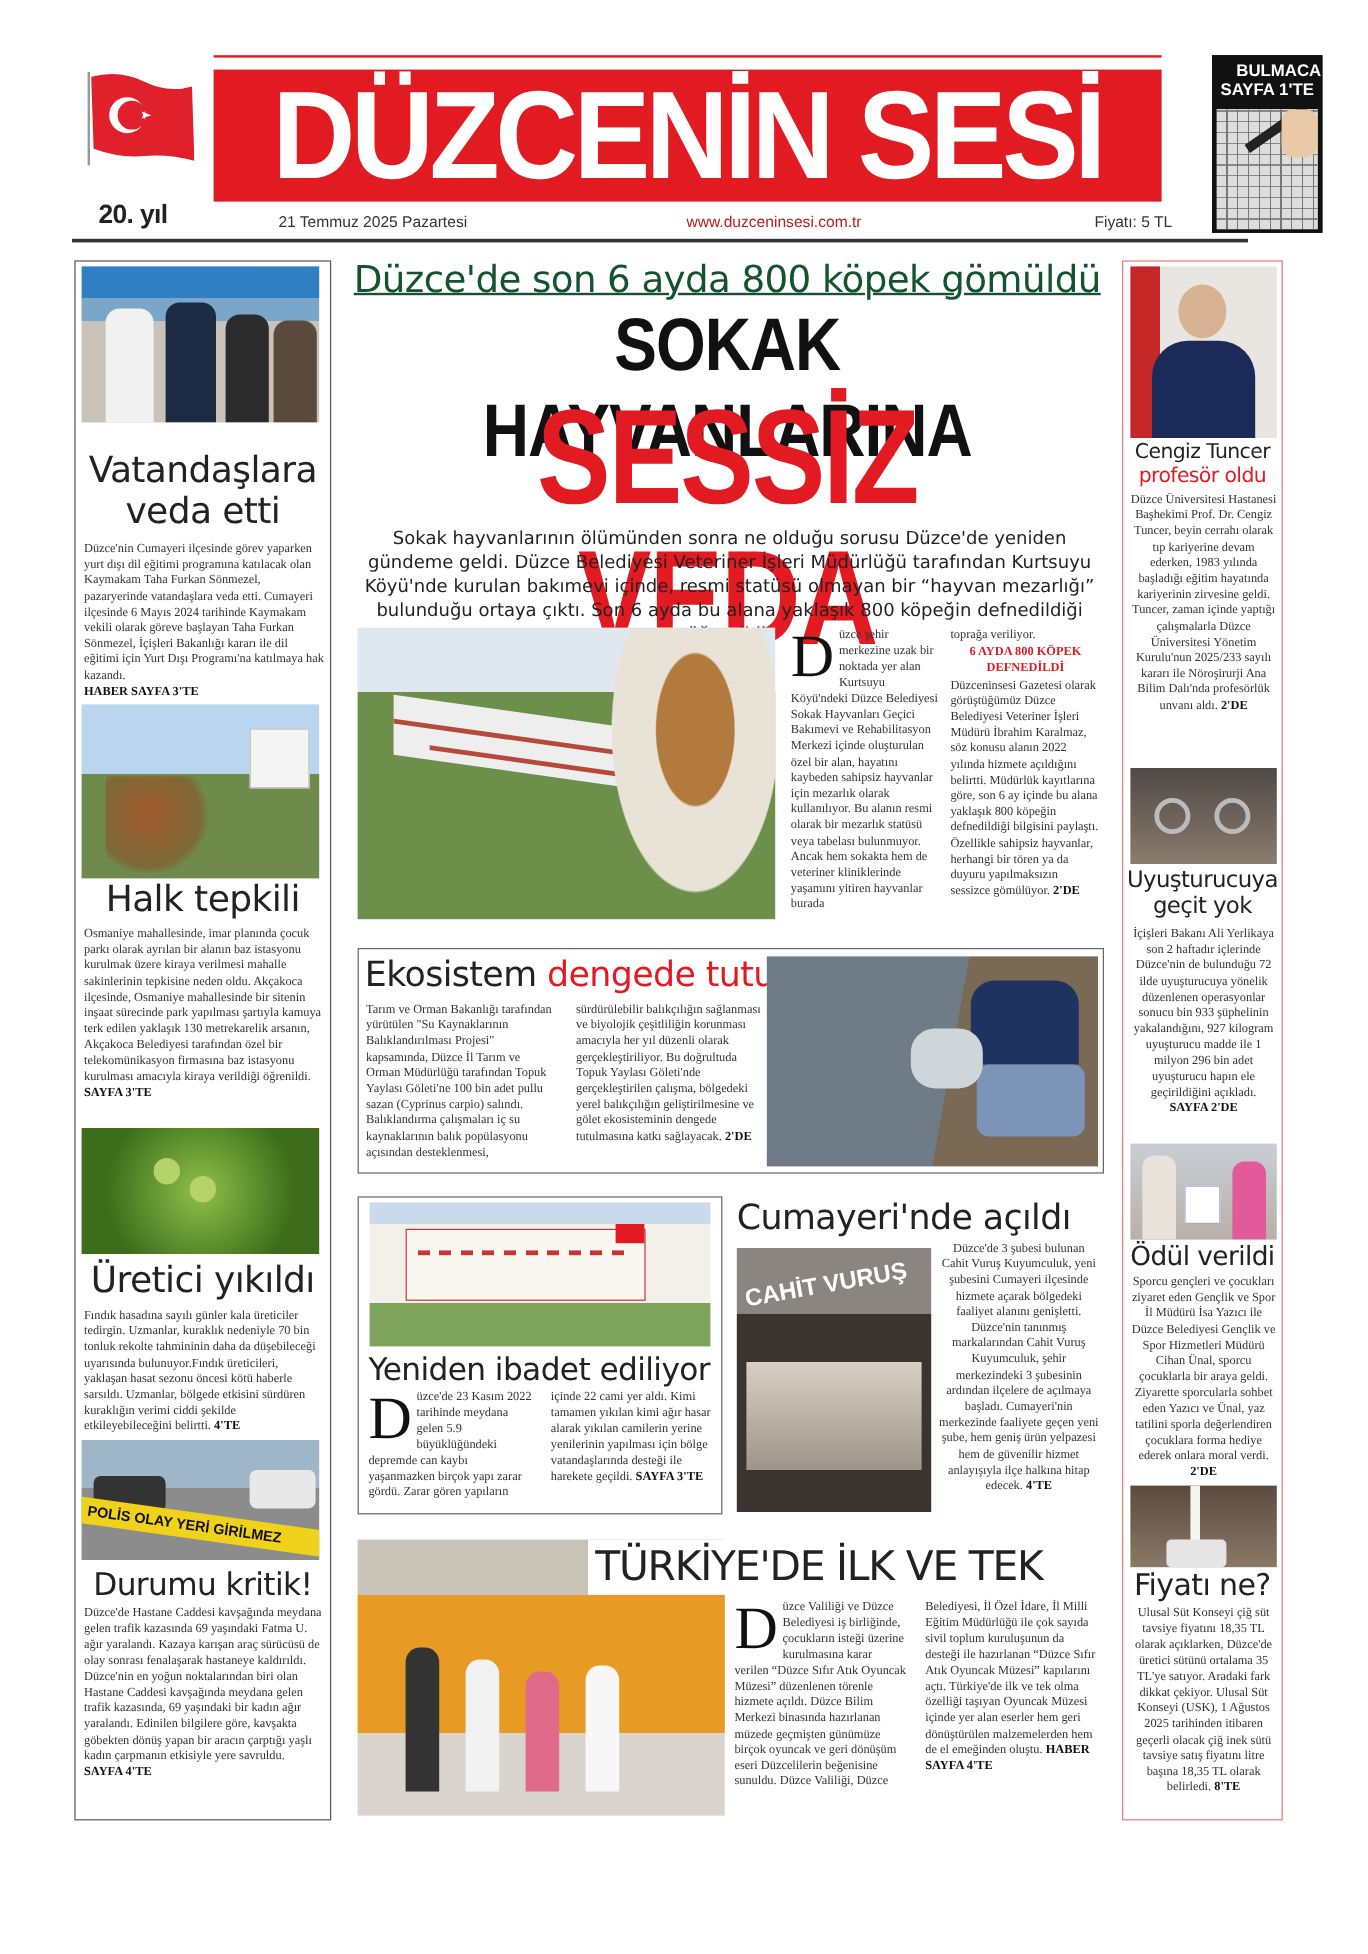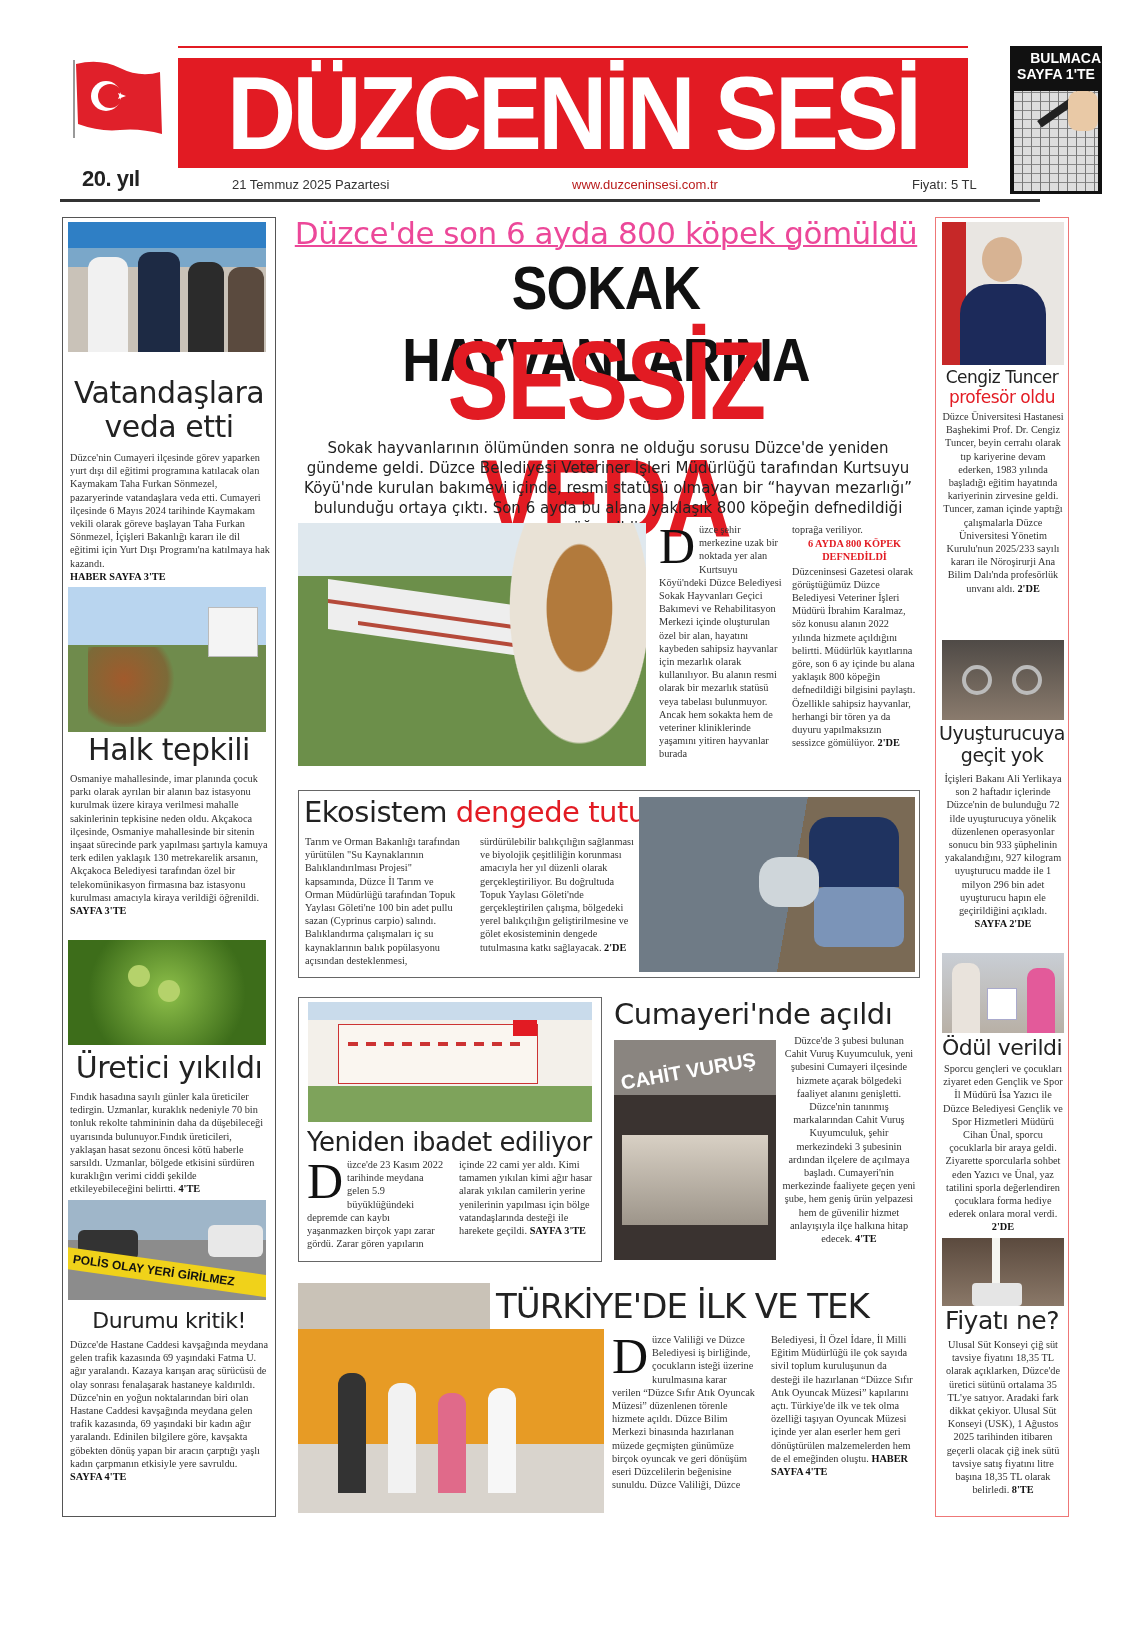"Düzce'de son 6 ayda 800" div.abs { color: #ec4899 -> #14532d }
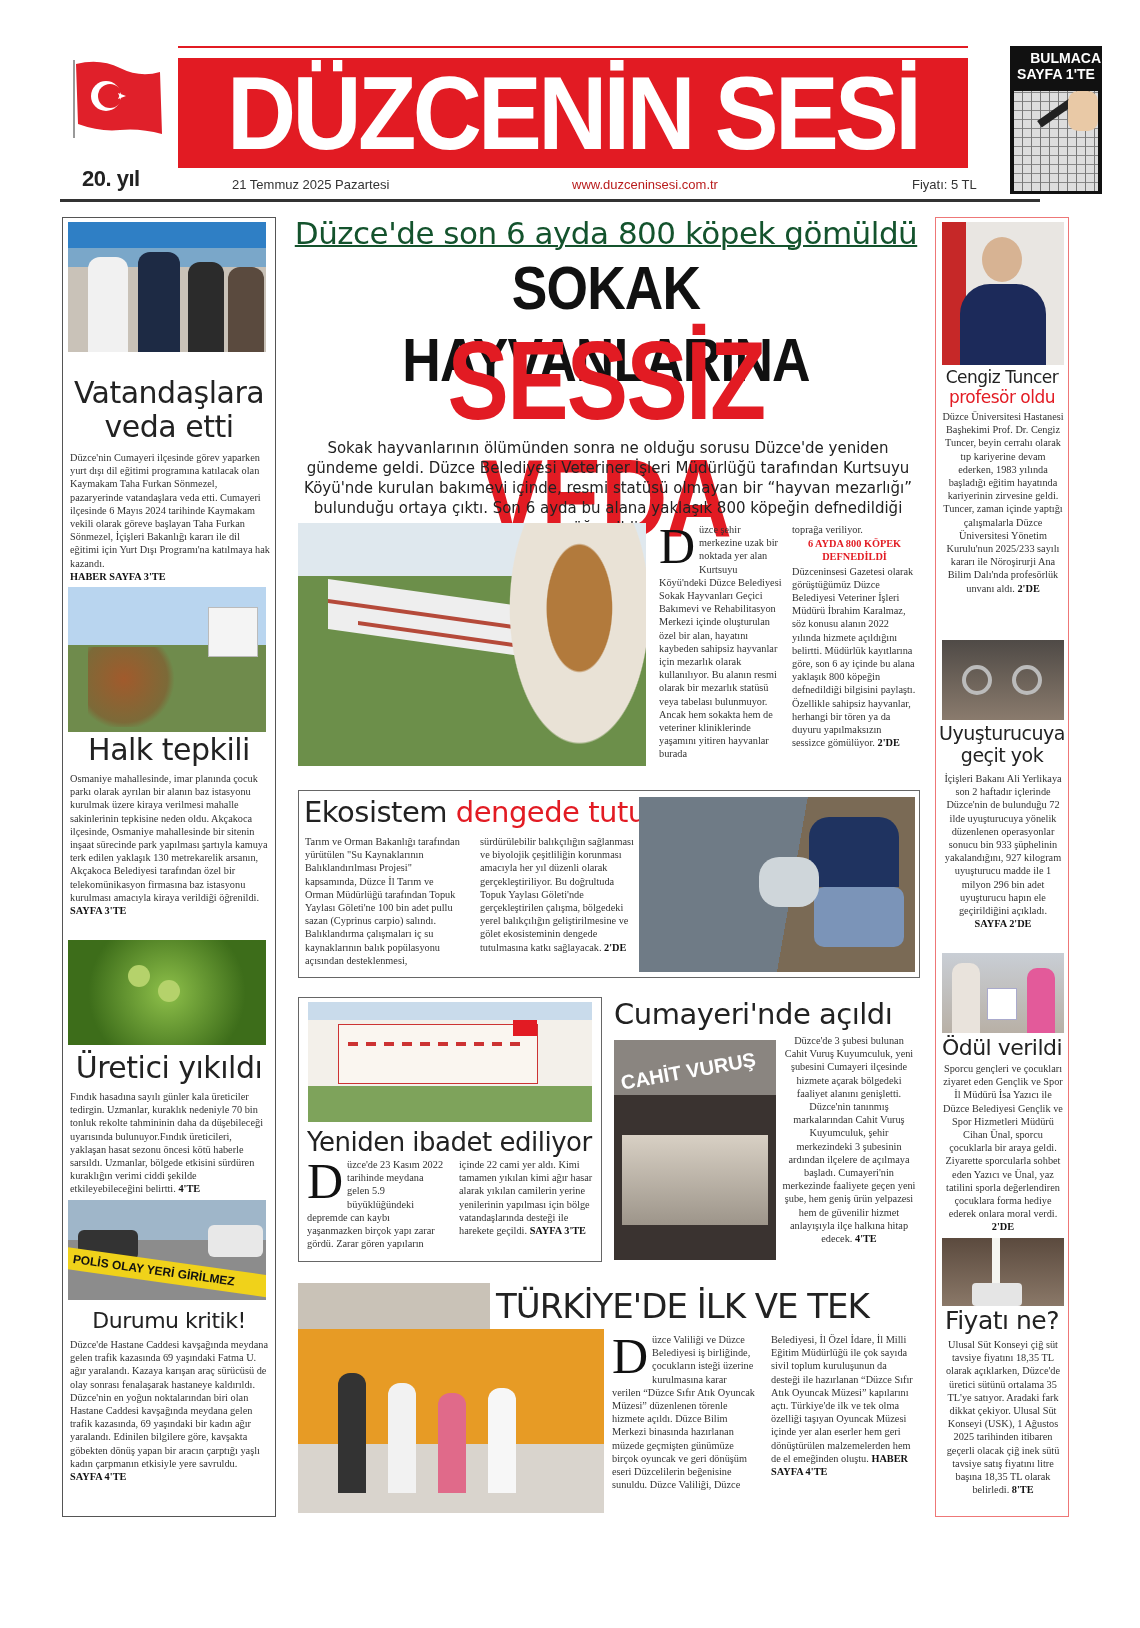"Durumu kritik!" div.abs { font-size: 22px -> 26px }
